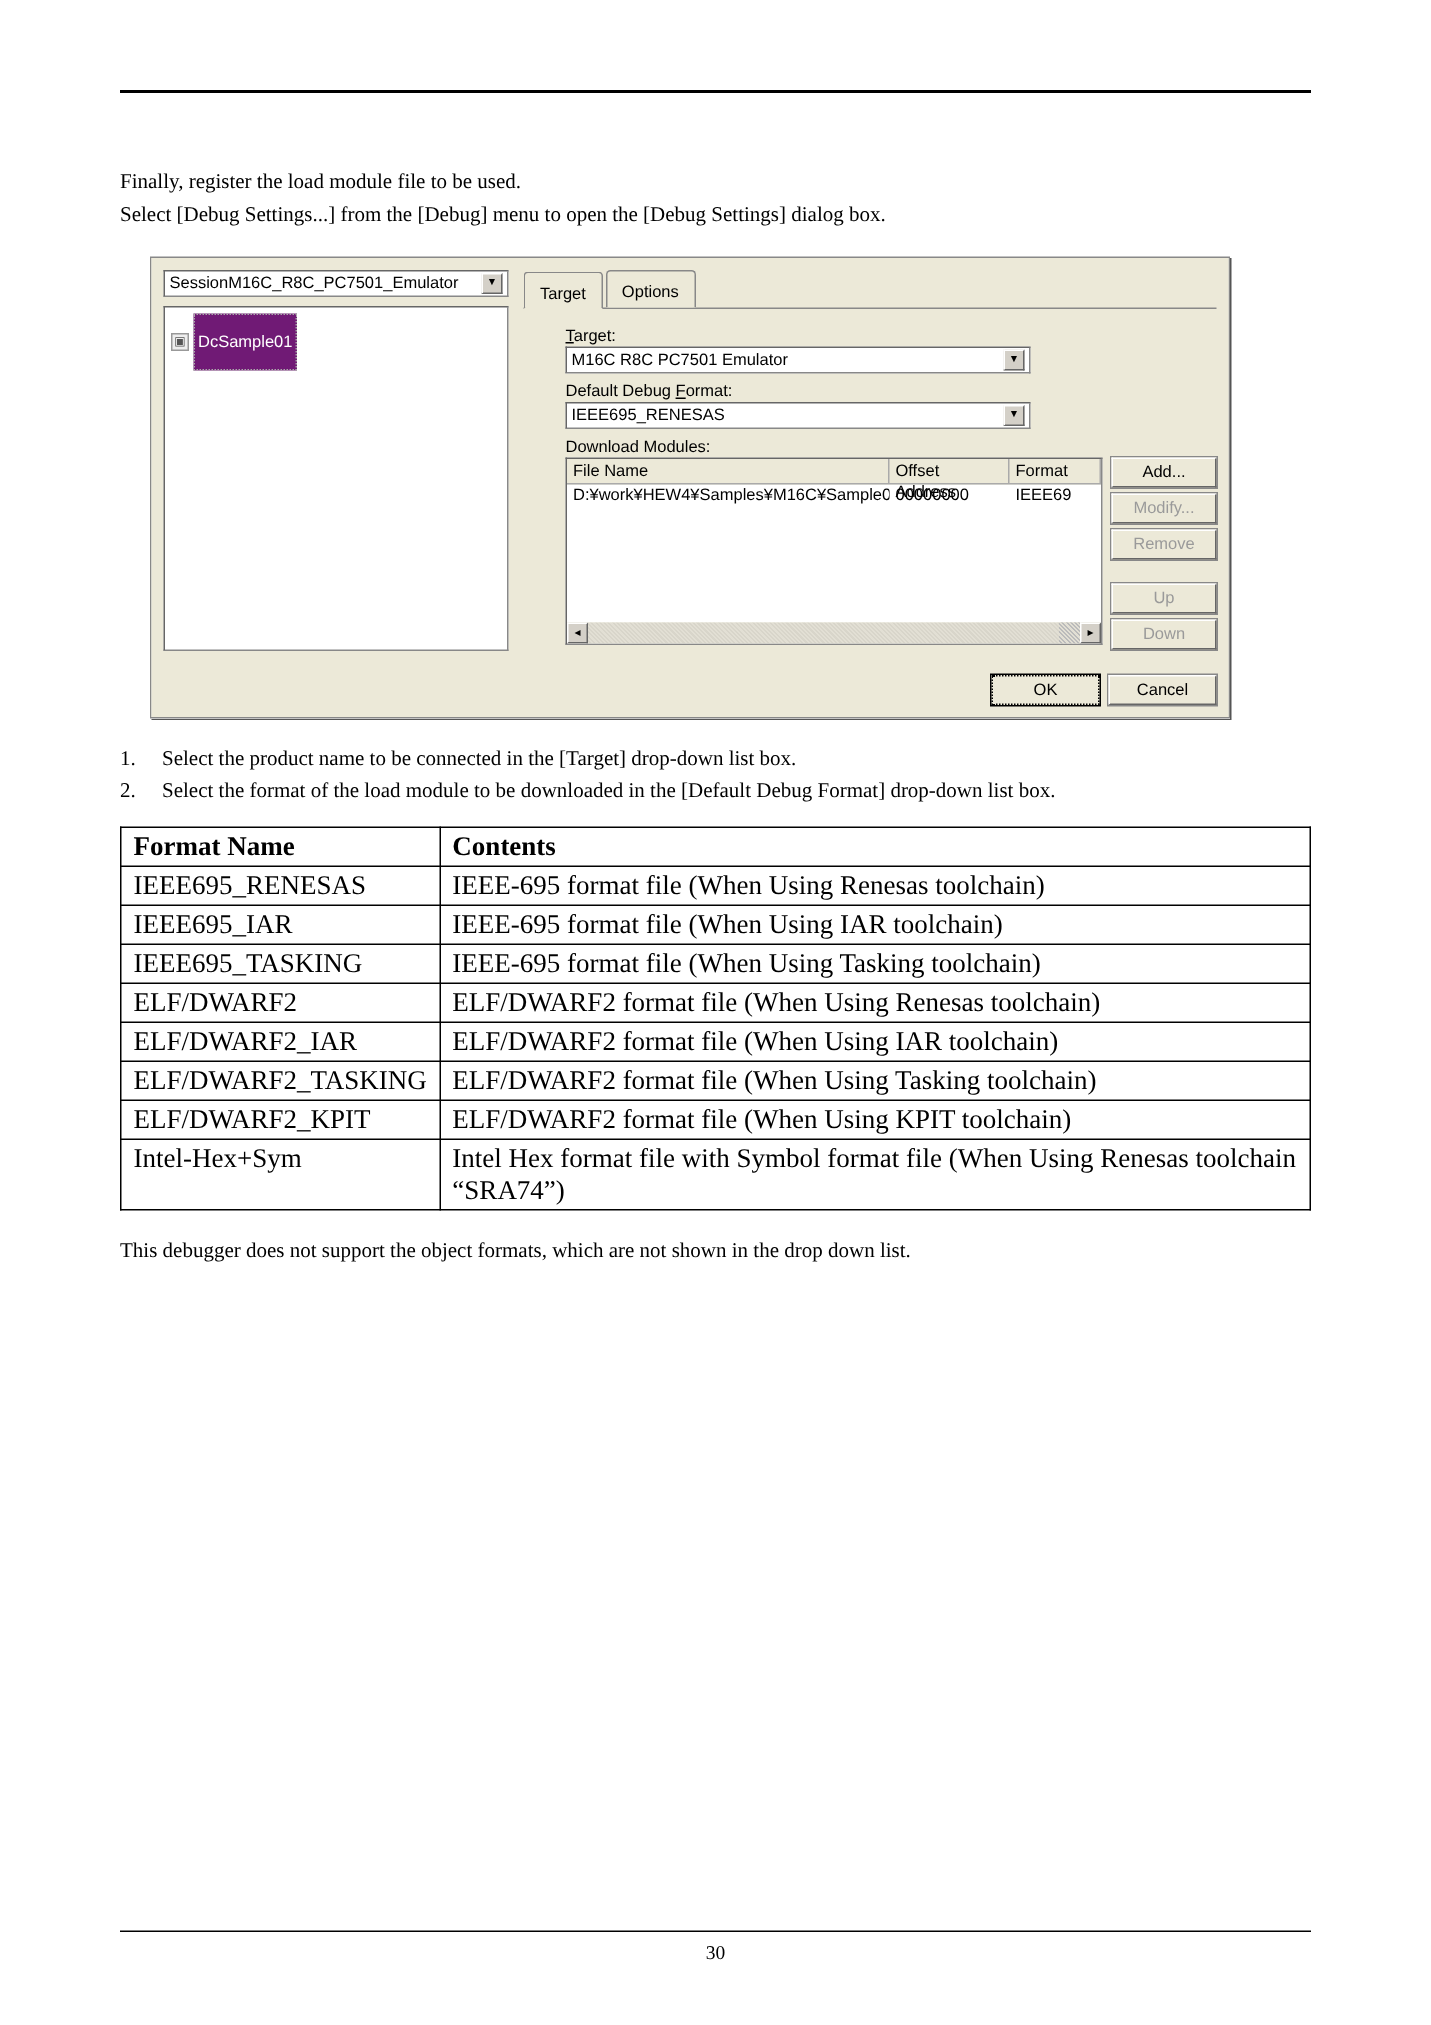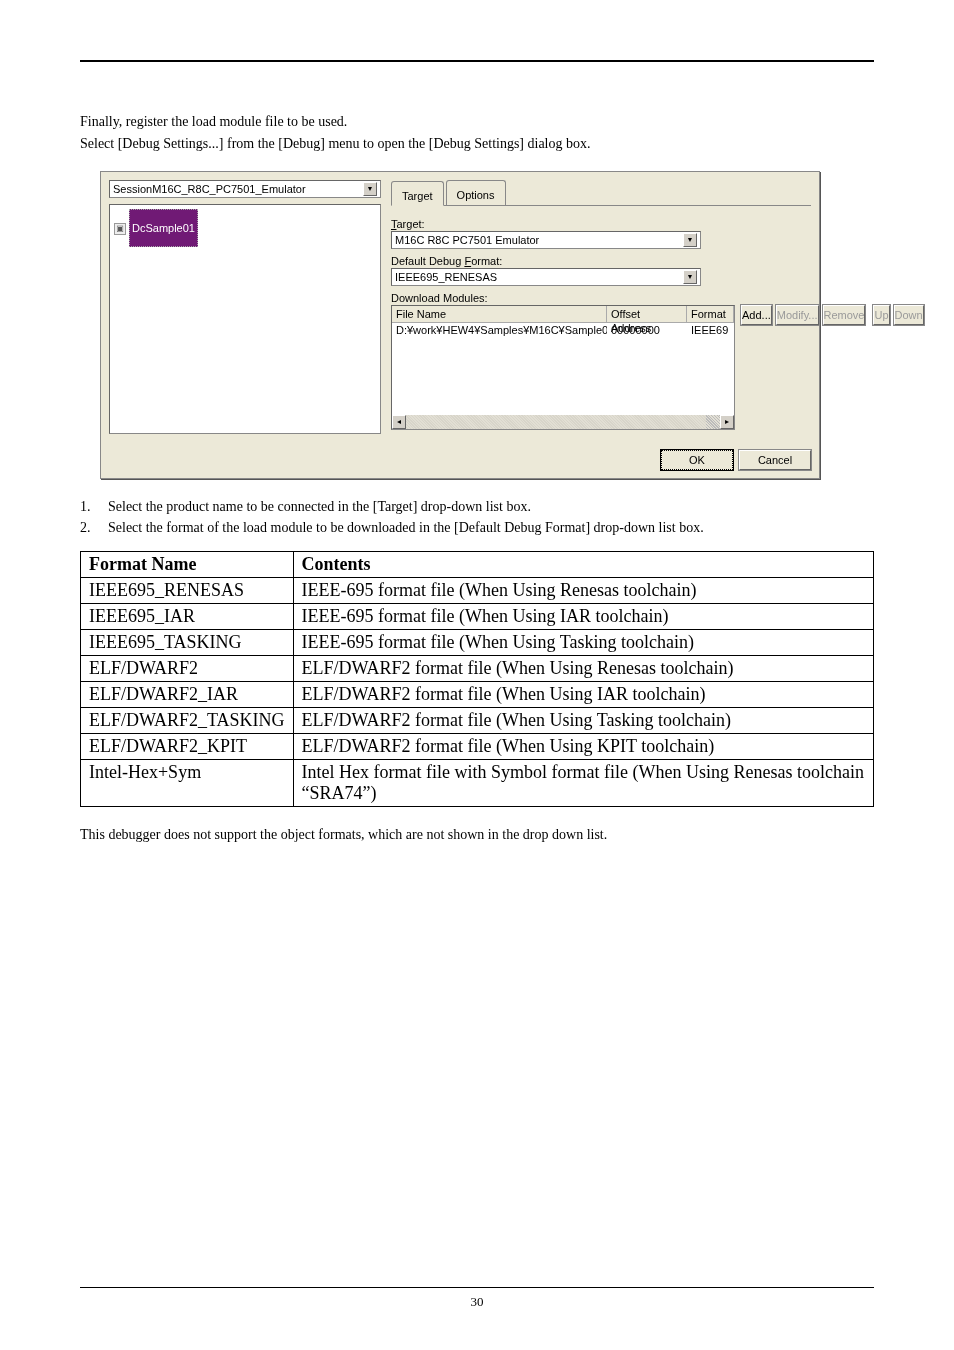"SessionM16C_R8C_PC7501_Emulator" .left-col { width: 272px -> 230px }
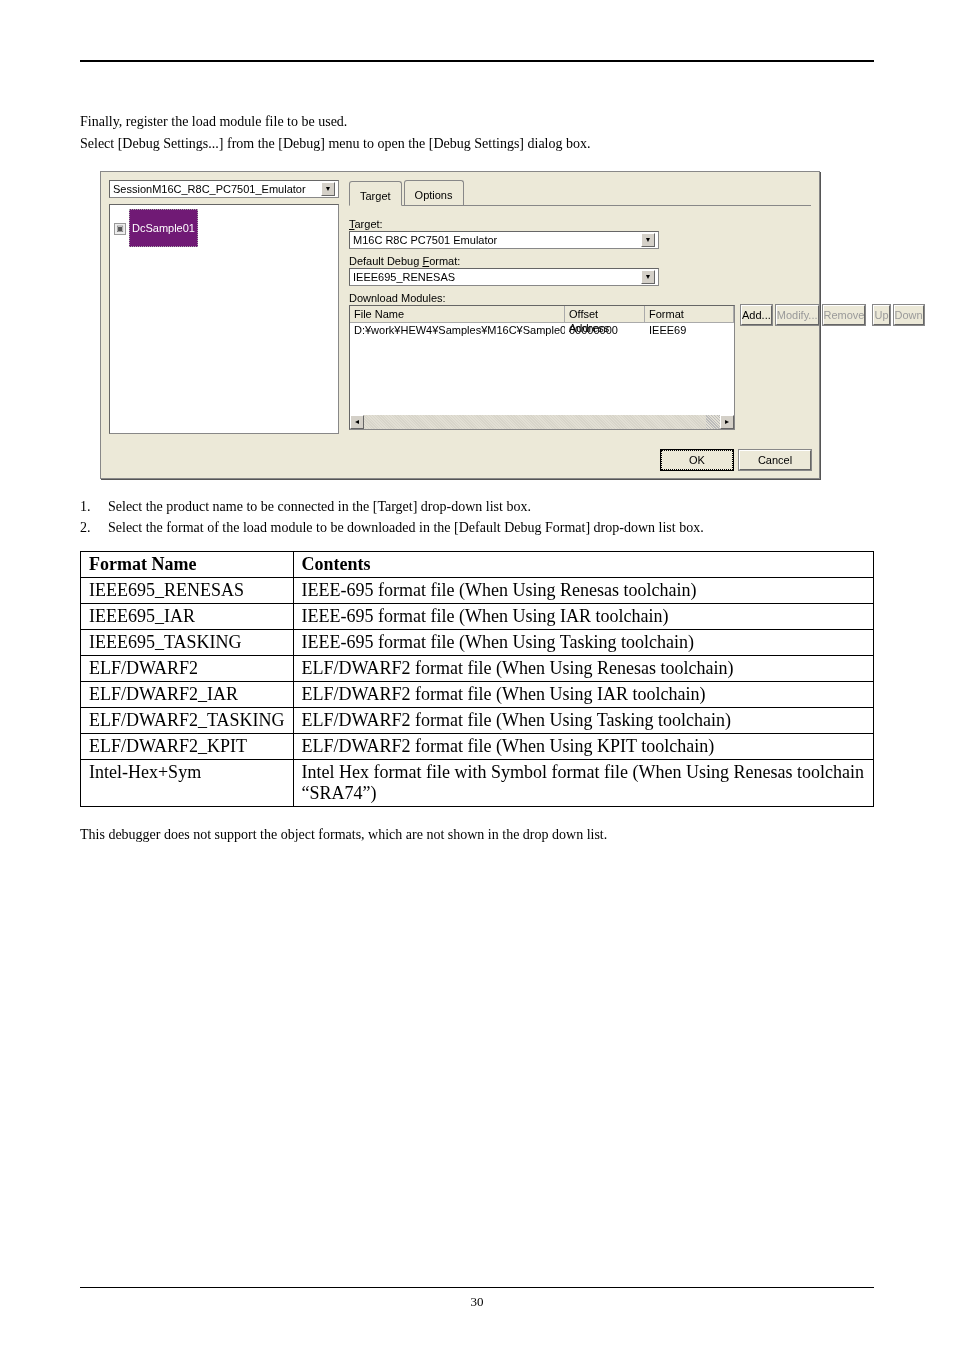"Target:" .right-fields { margin-left: none -> 28px }
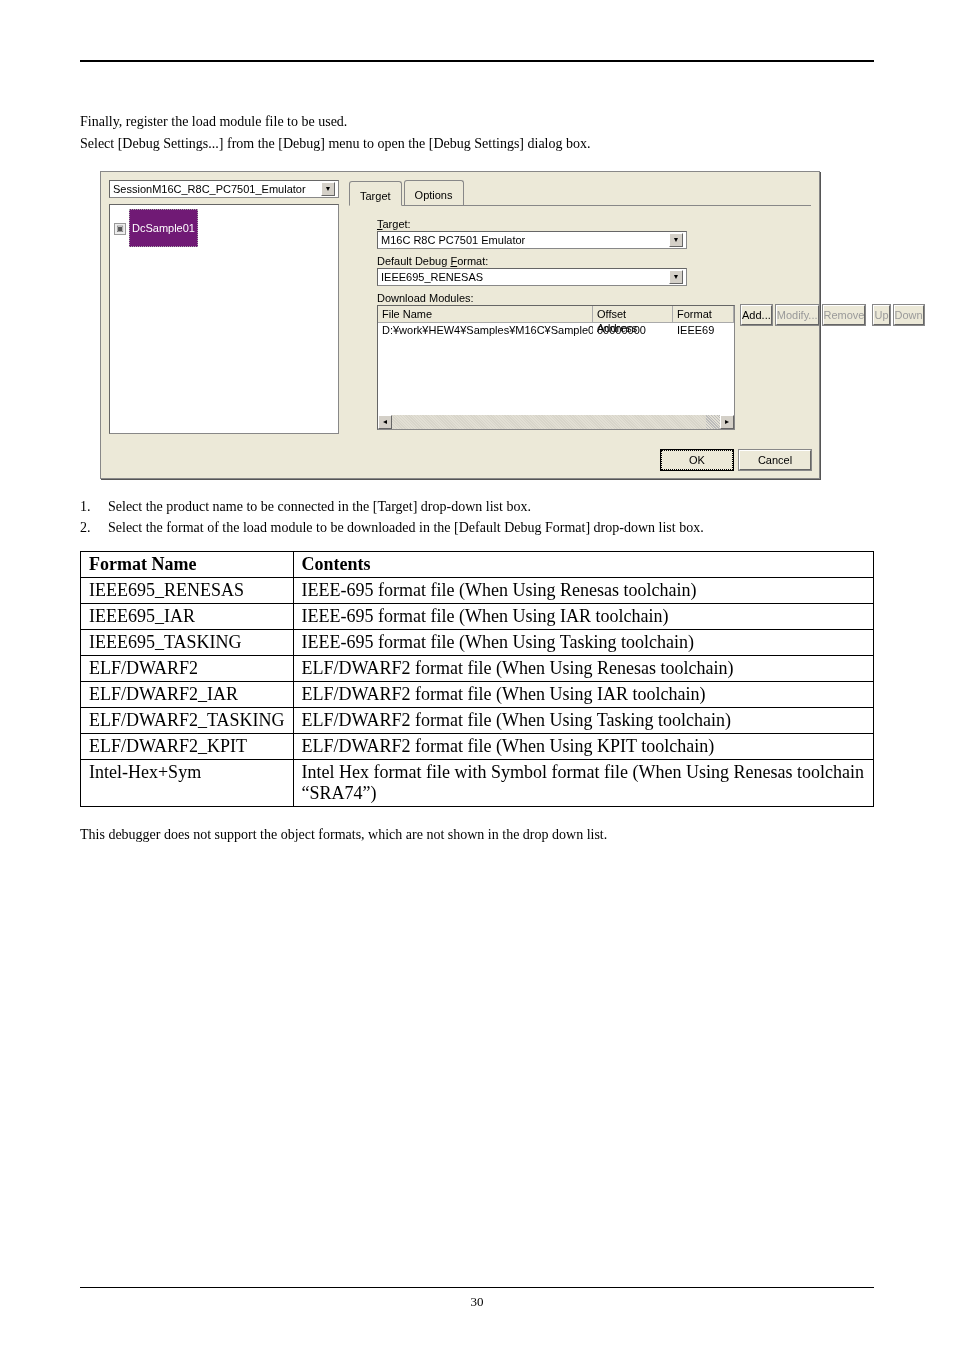"Add..." .btn-col { flex-direction: none -> column }
